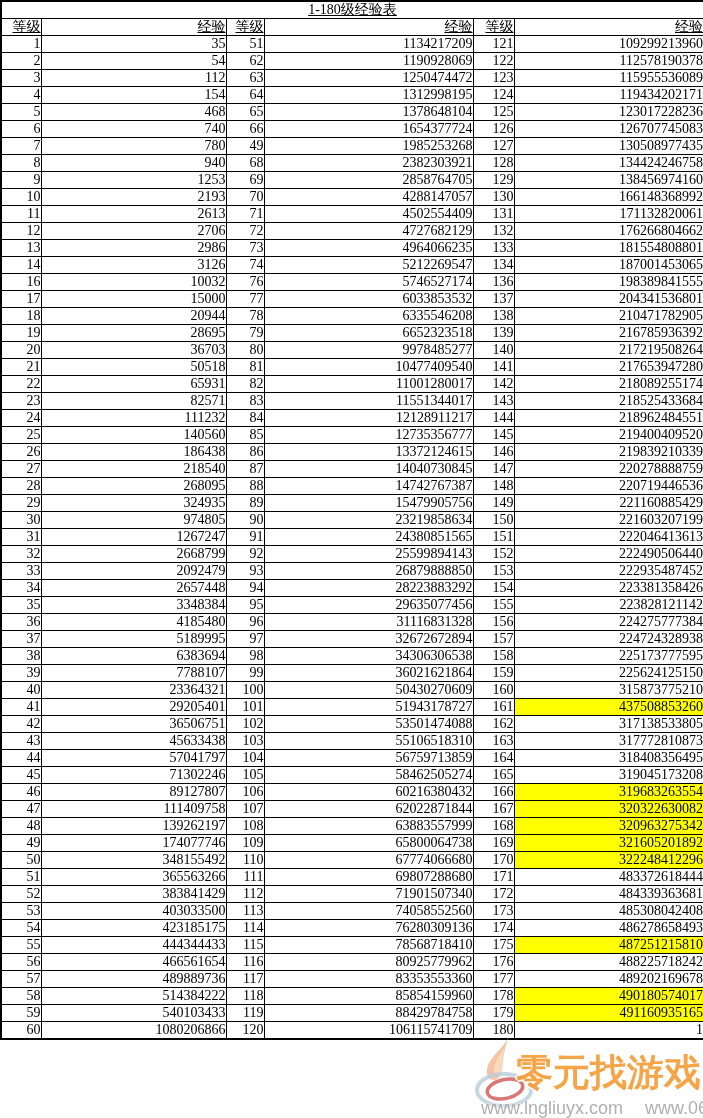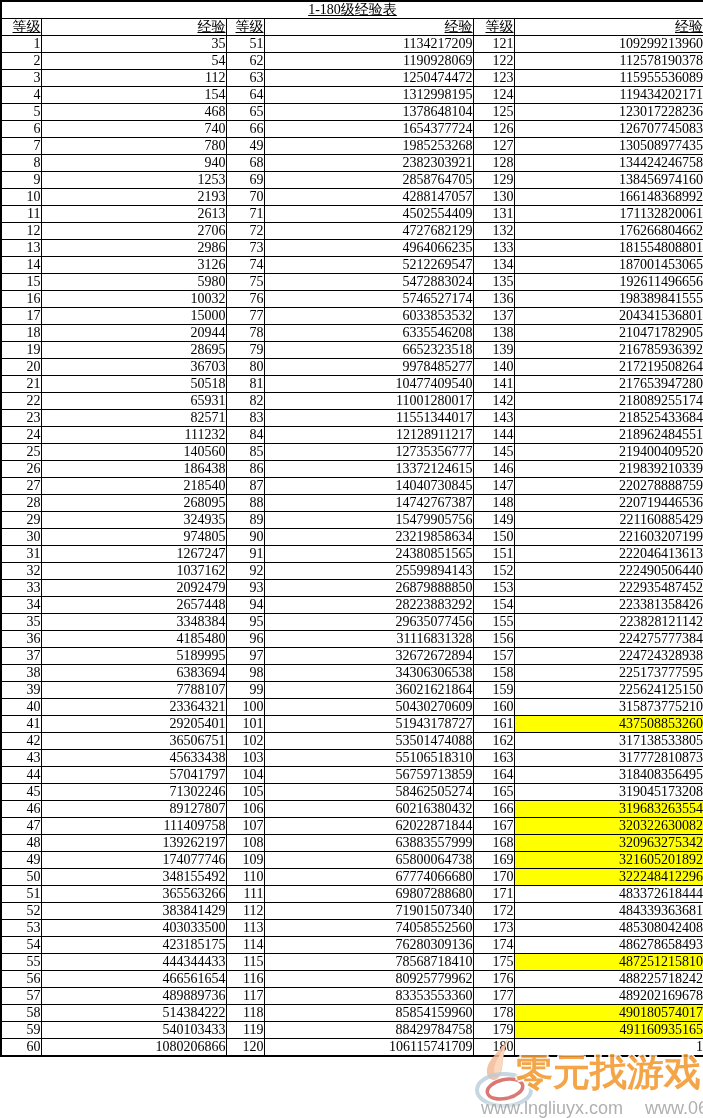"15" tr { html: <tr> <td>15</td> <td>5980</td> <td>75</td> <td>5472883024</td> <td>135</td> <td>192611496656</td> </tr> -> none }
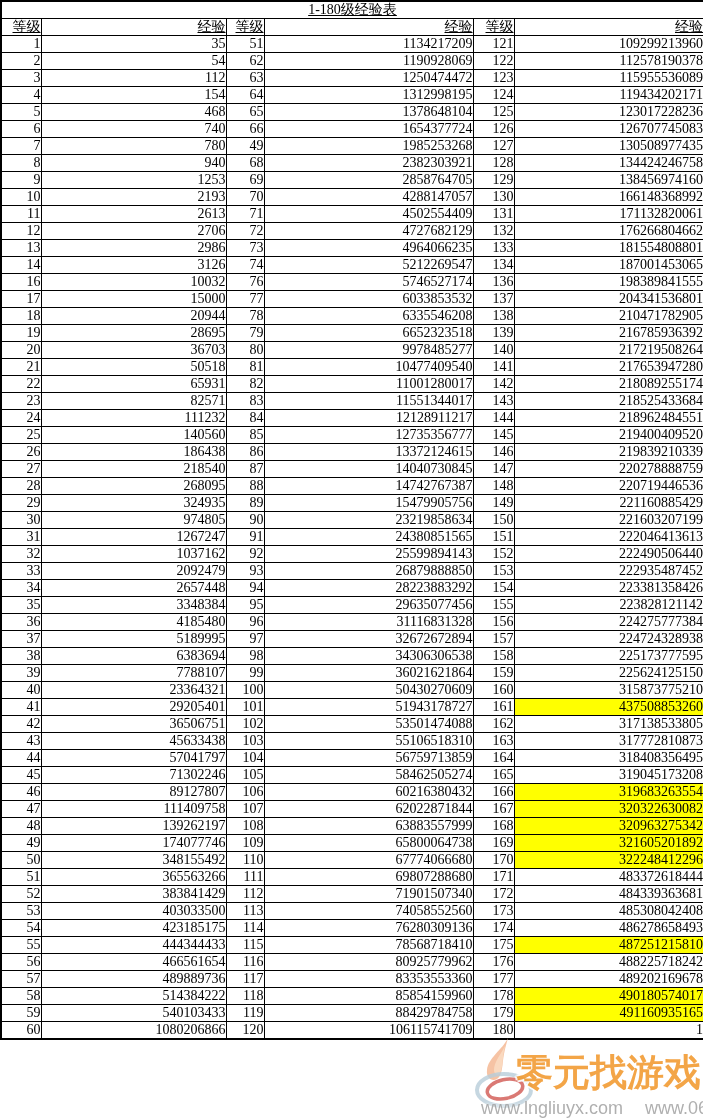"1037162" td.exp { text: 1037162 -> 2668799 }
